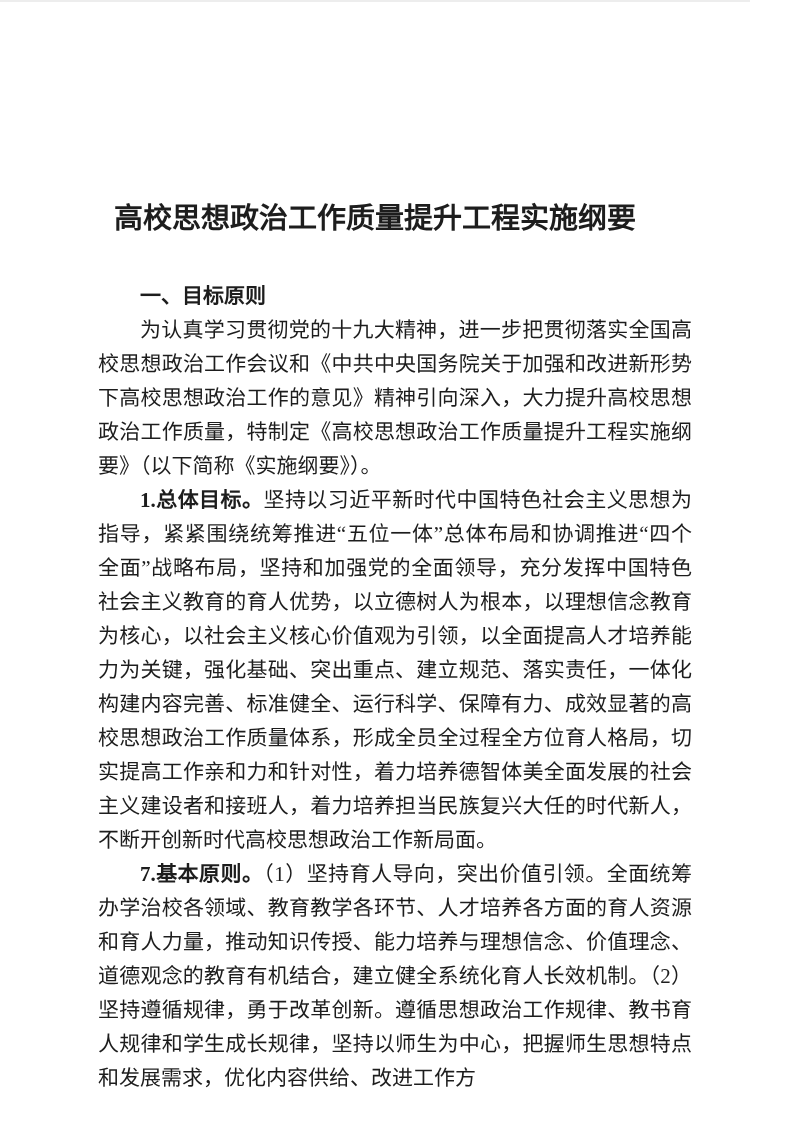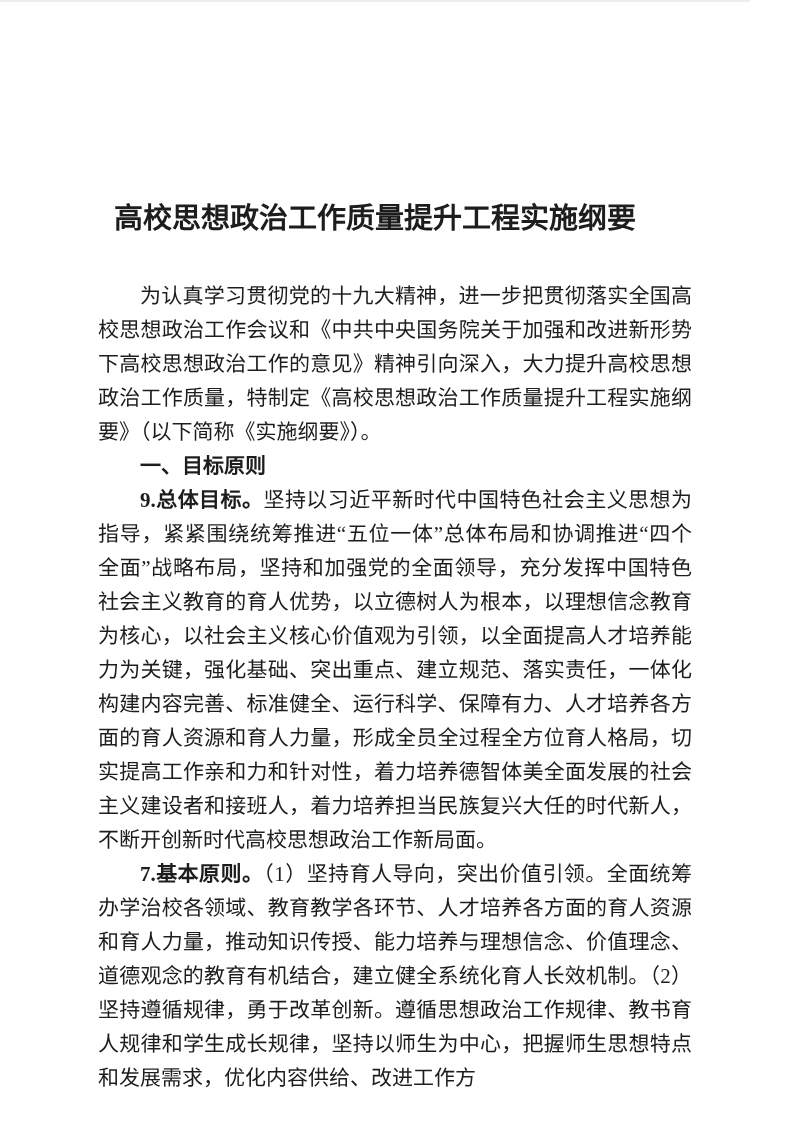"为认真学习贯彻党的十九大精神，进一步把贯彻落实全国高校思想政治工作会议和《中共中" p.para { order: before "一、目标原则" -> after "一、目标原则" }
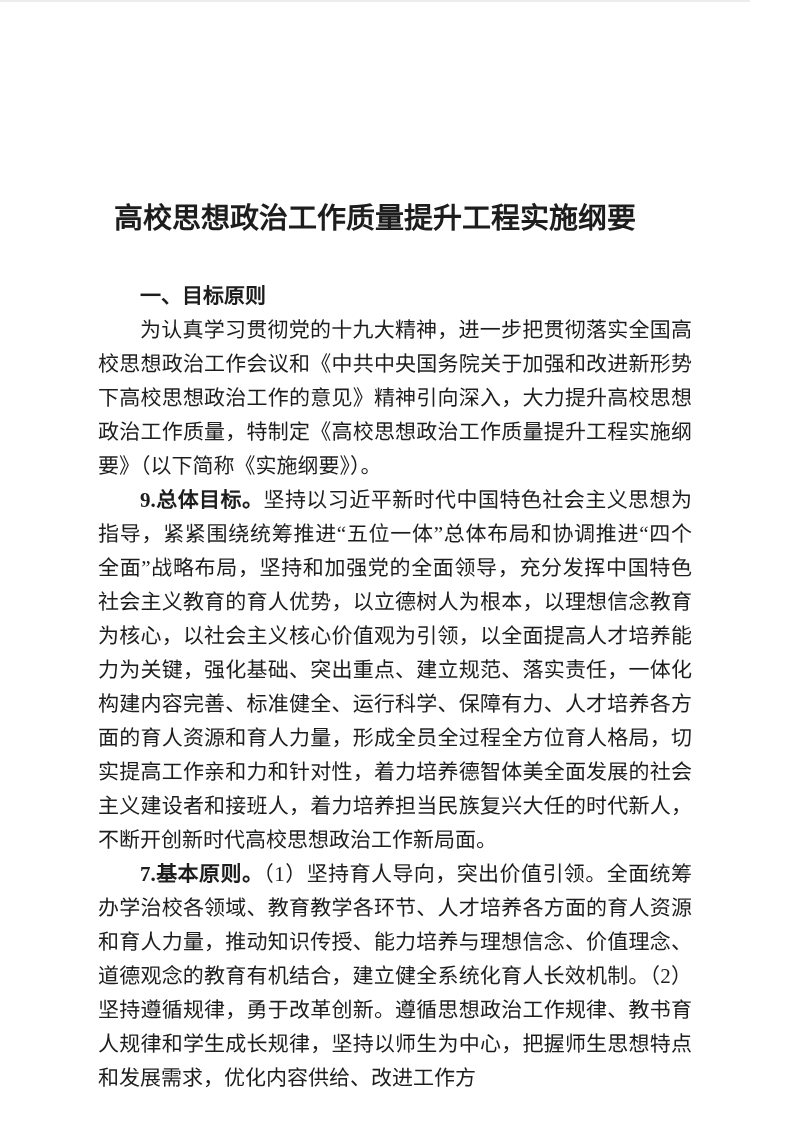"9.总体目标。" span.lead { text: 9 -> 1 }
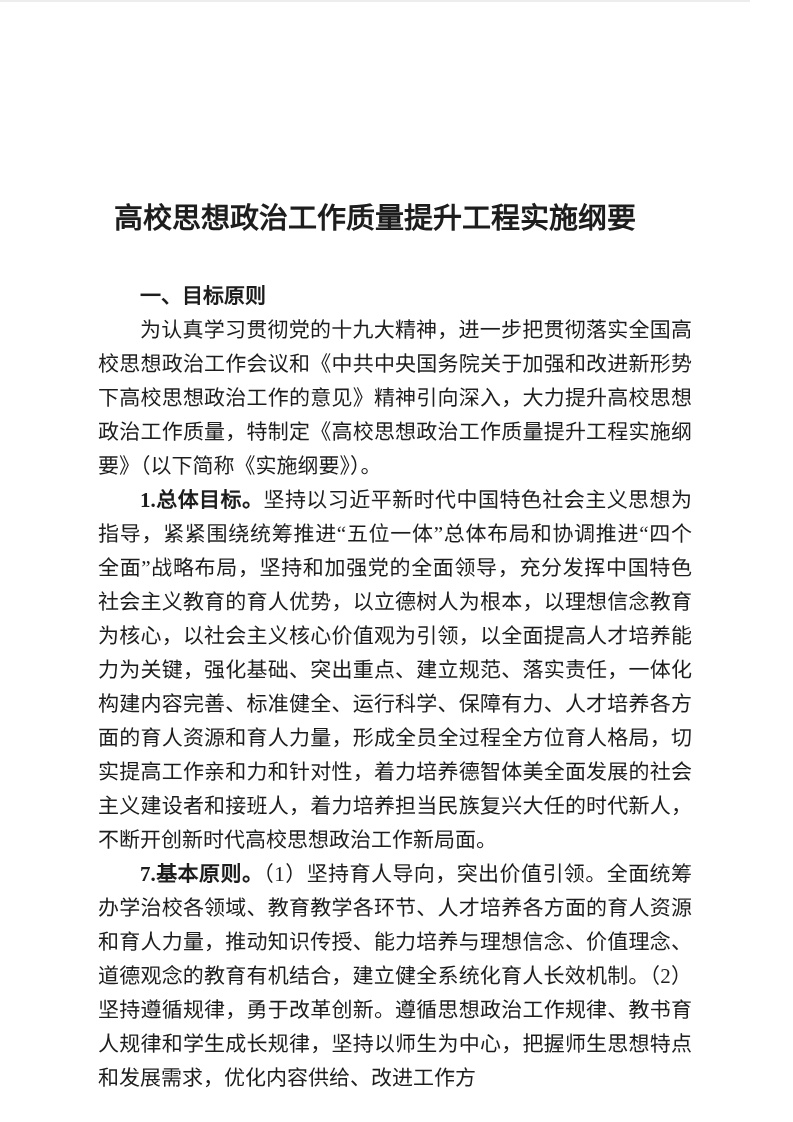"坚持以习近平新时代中国特色社会主义思想为指导，紧紧围绕统筹推进“五位一体”总体布" span { text: 人才培养各方面的育人资源和育人力量 -> 成效显著的高校思想政治工作质量体系 }
